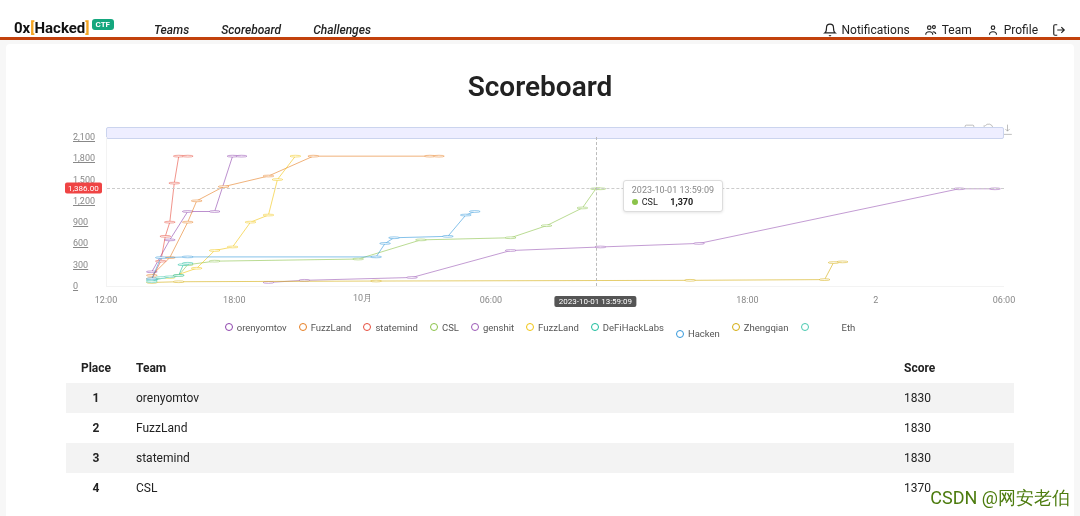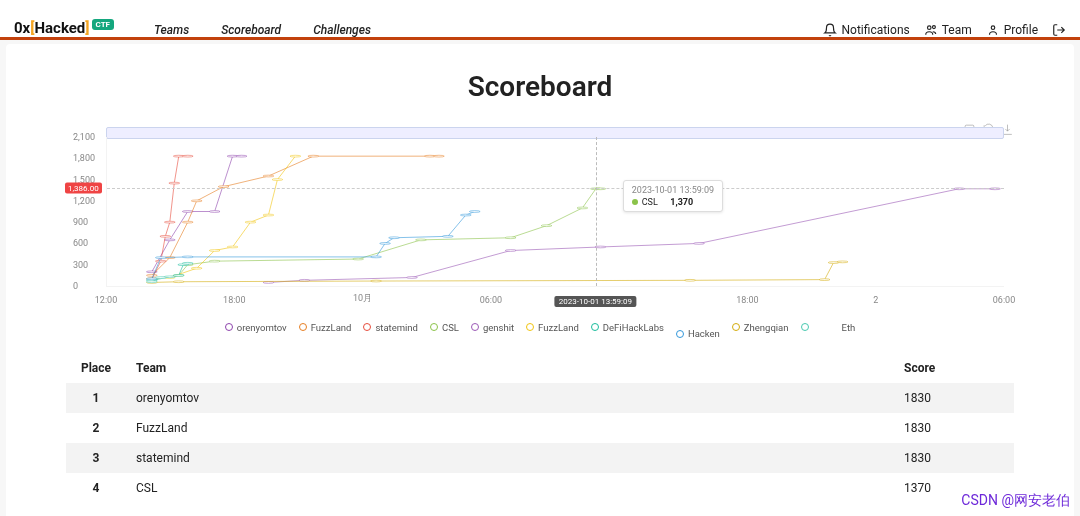"2,100" .ytick { text-decoration: none -> underline }
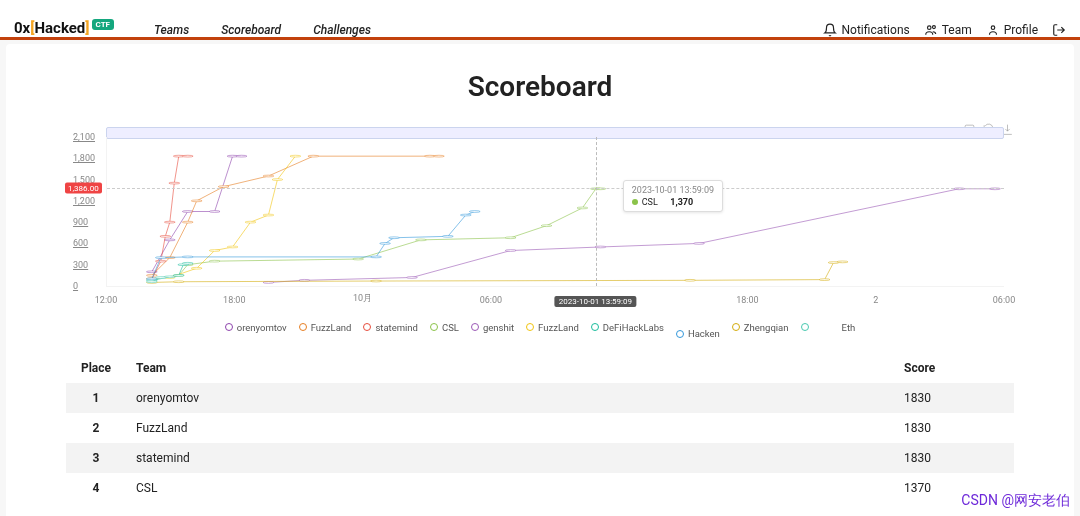"CSDN @网安老伯" .watermark { color: #6d28d9 -> #4d7c0f; font-size: 14px -> 18px }
